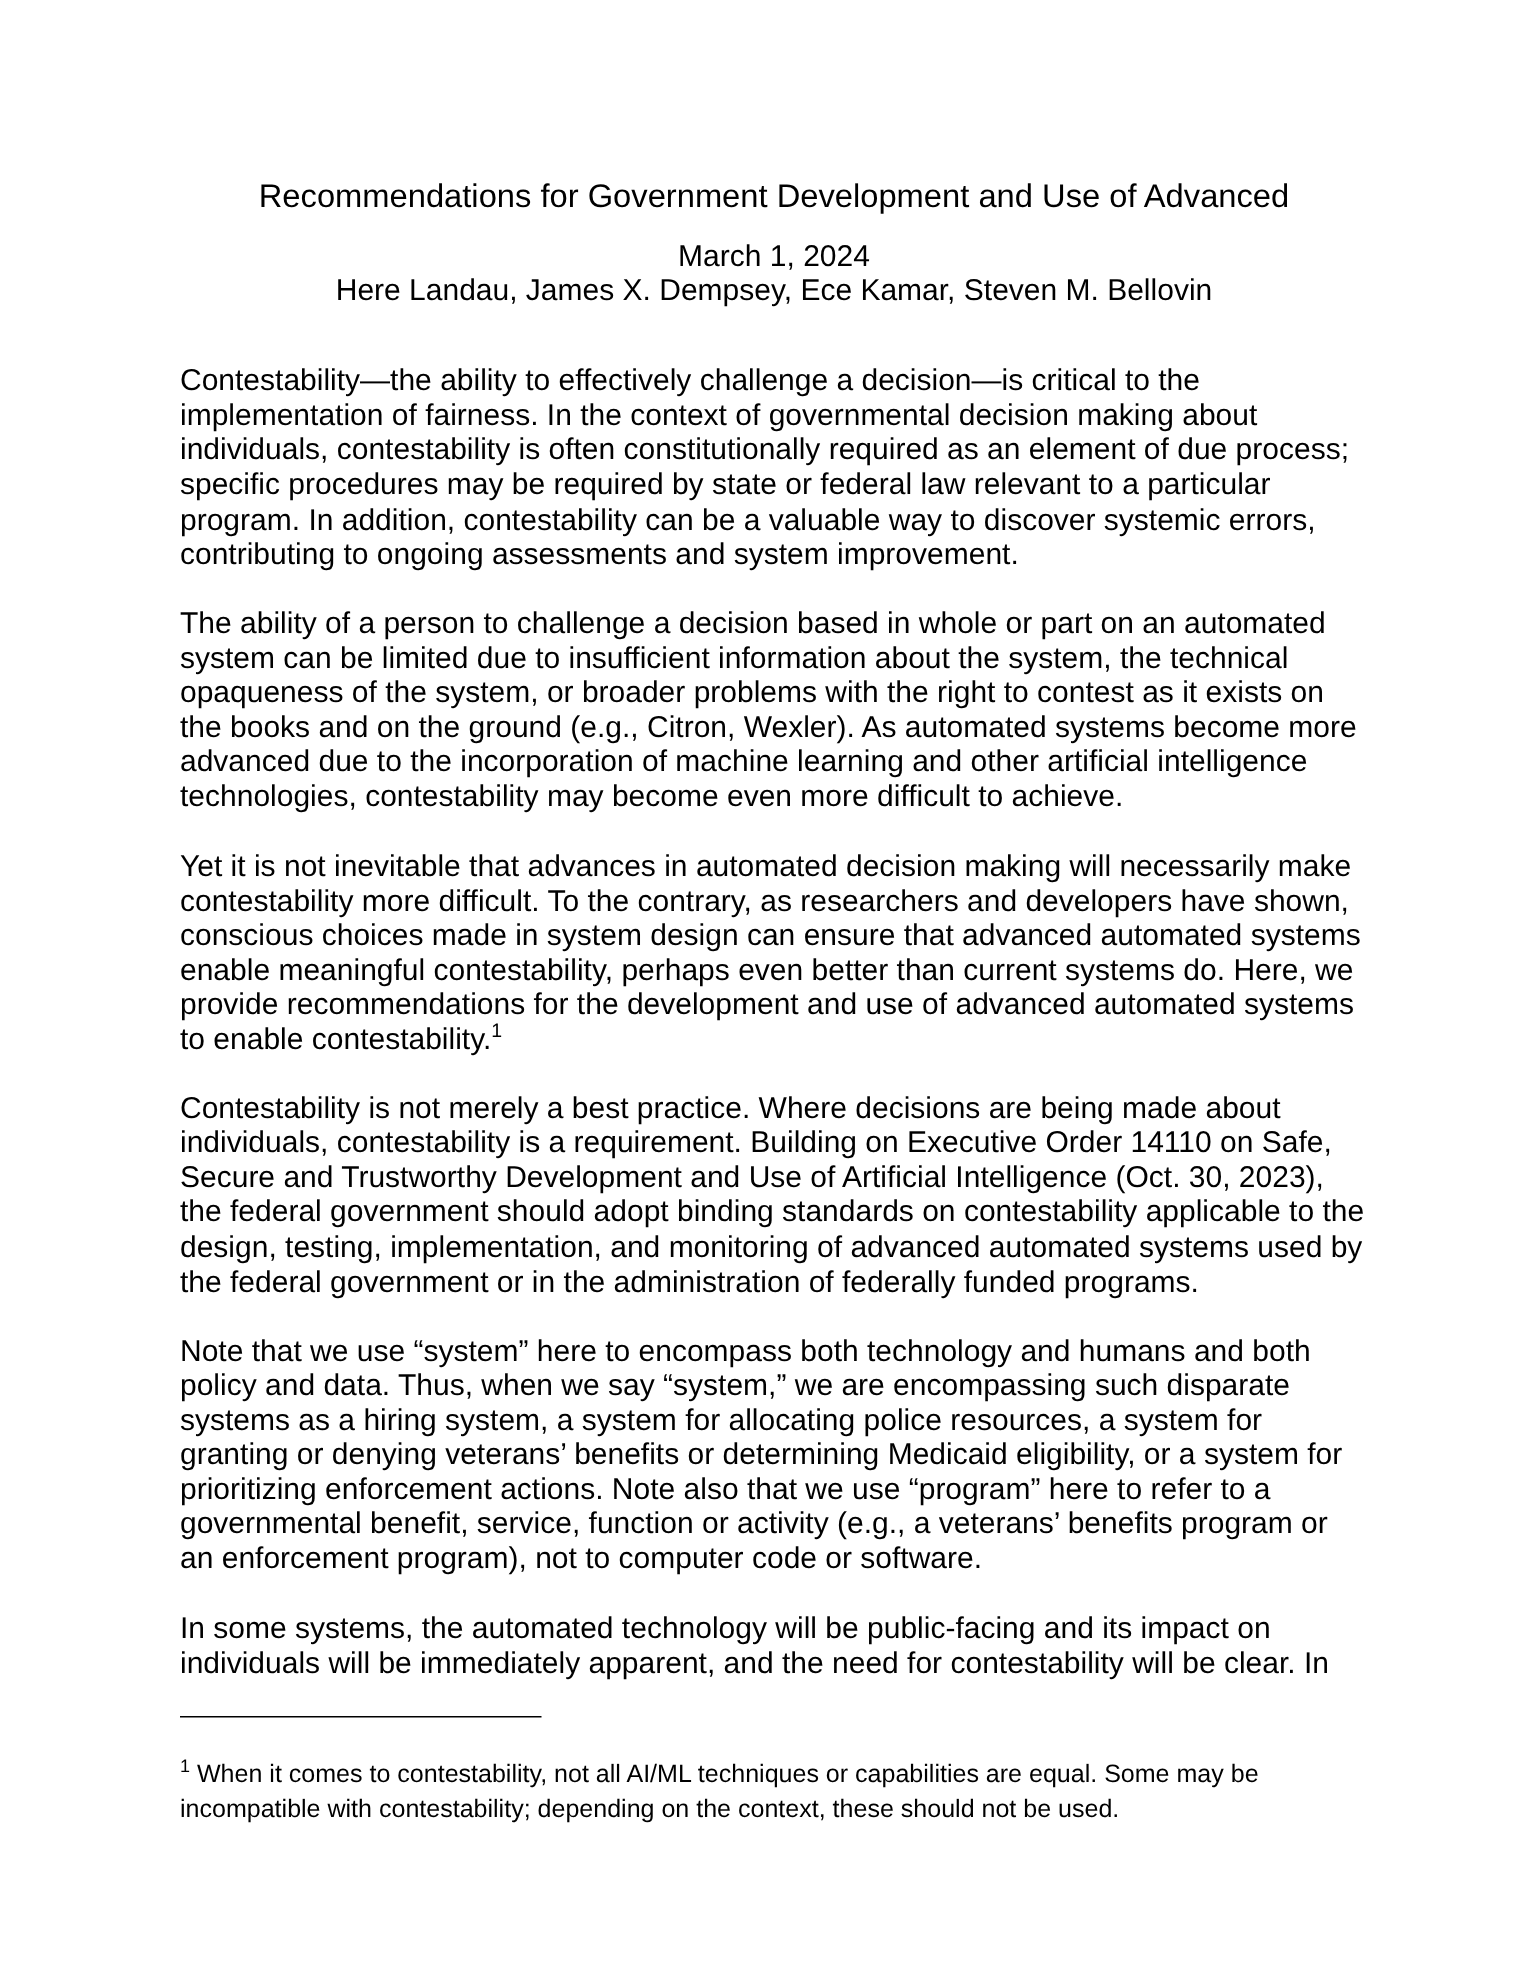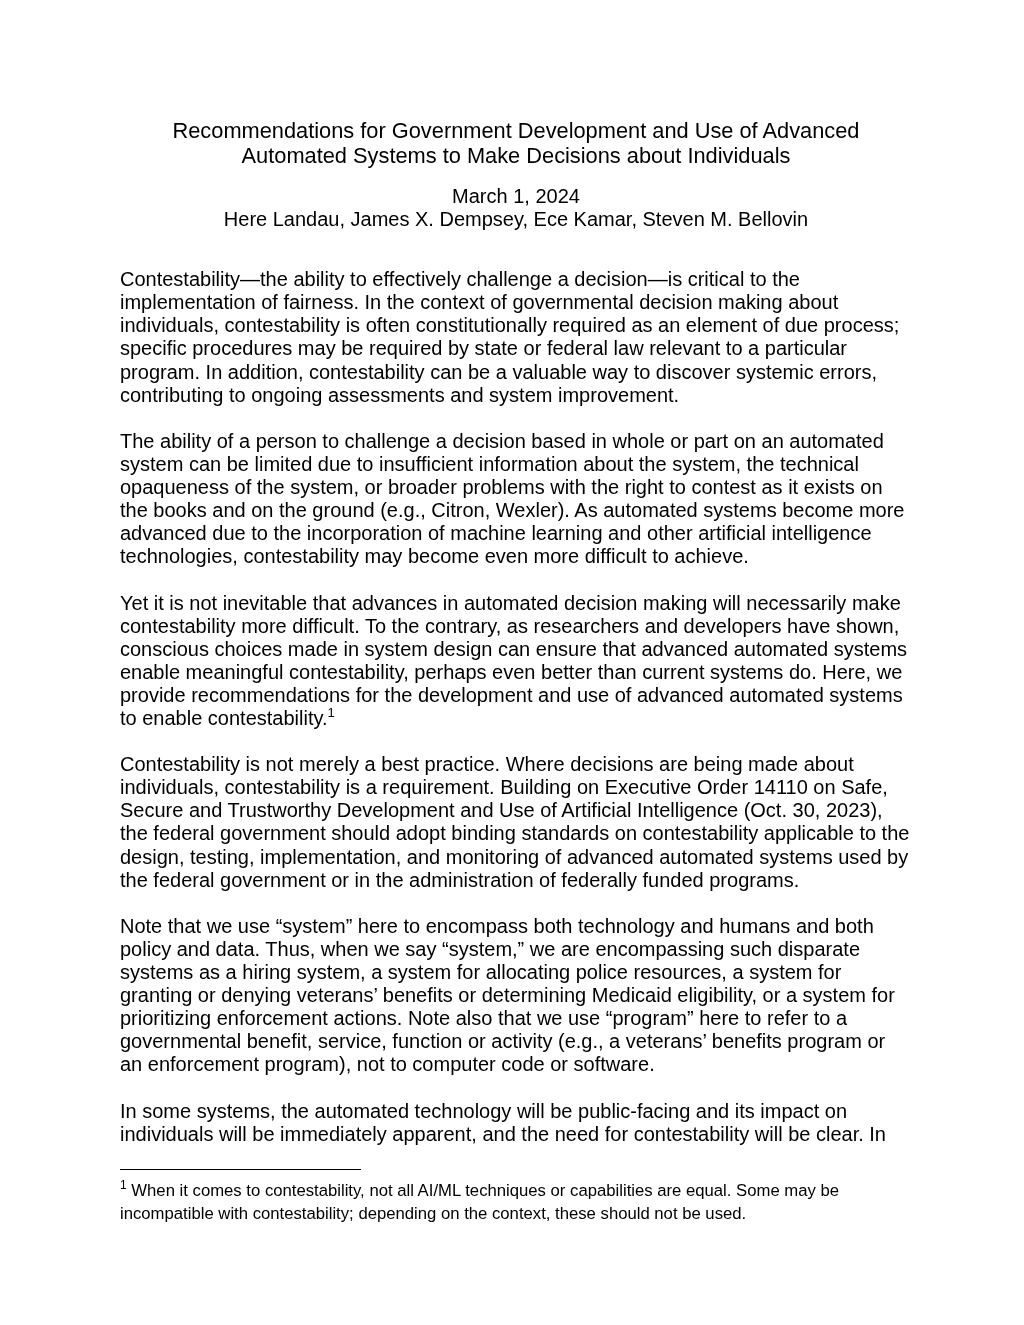"Automated Systems to Make Decisions" div.title-line { html: <div>Automated Systems to Make Decisions about Individuals</div> -> none }
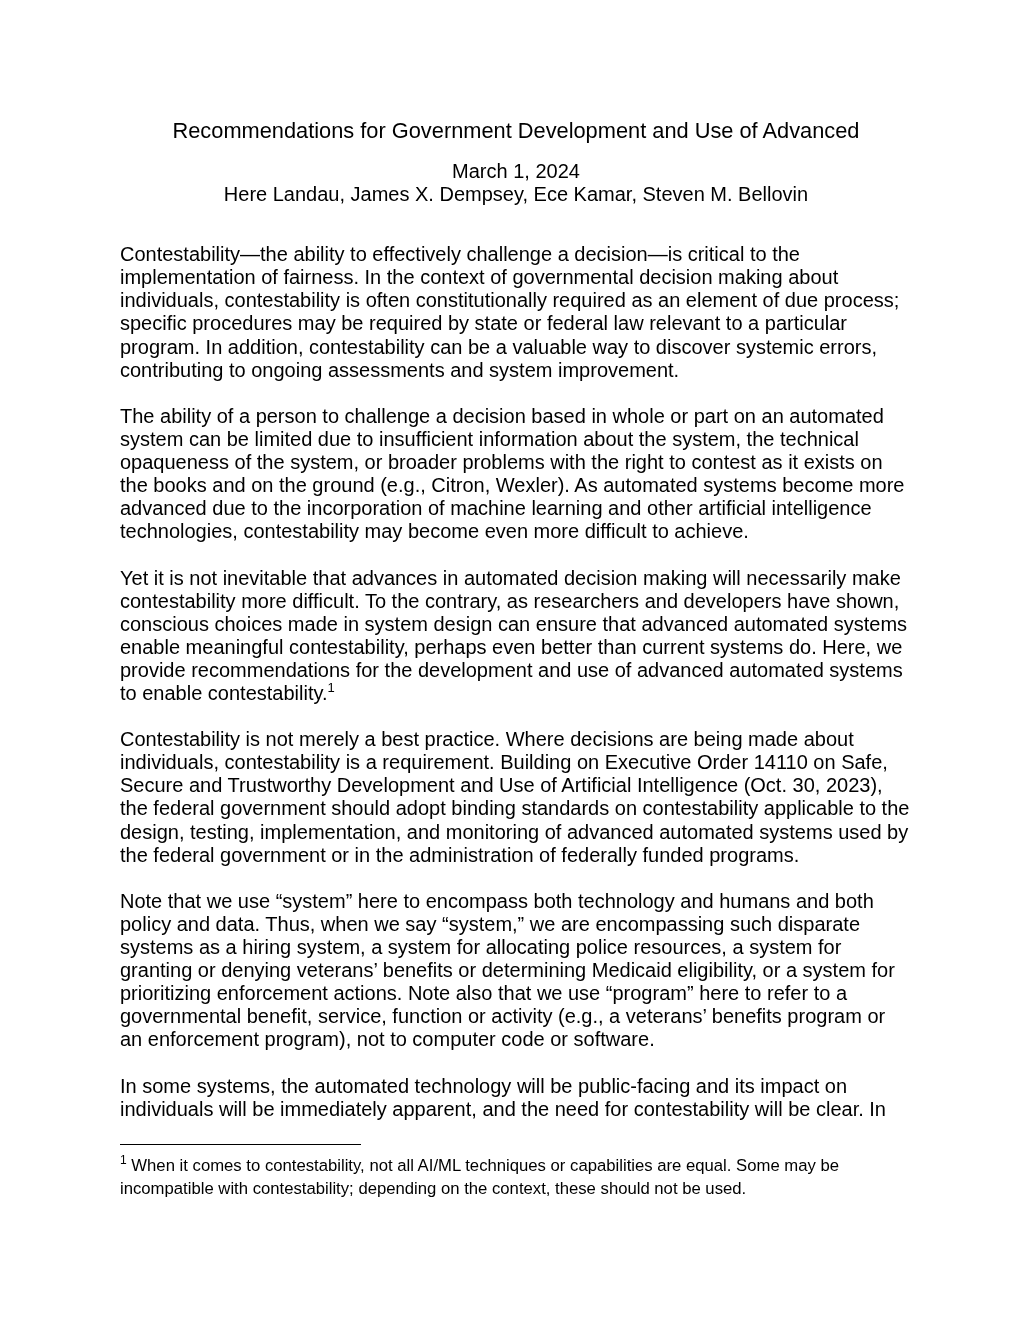"1 When it comes to" .fn-text { margin-top: 9px -> 26px }
